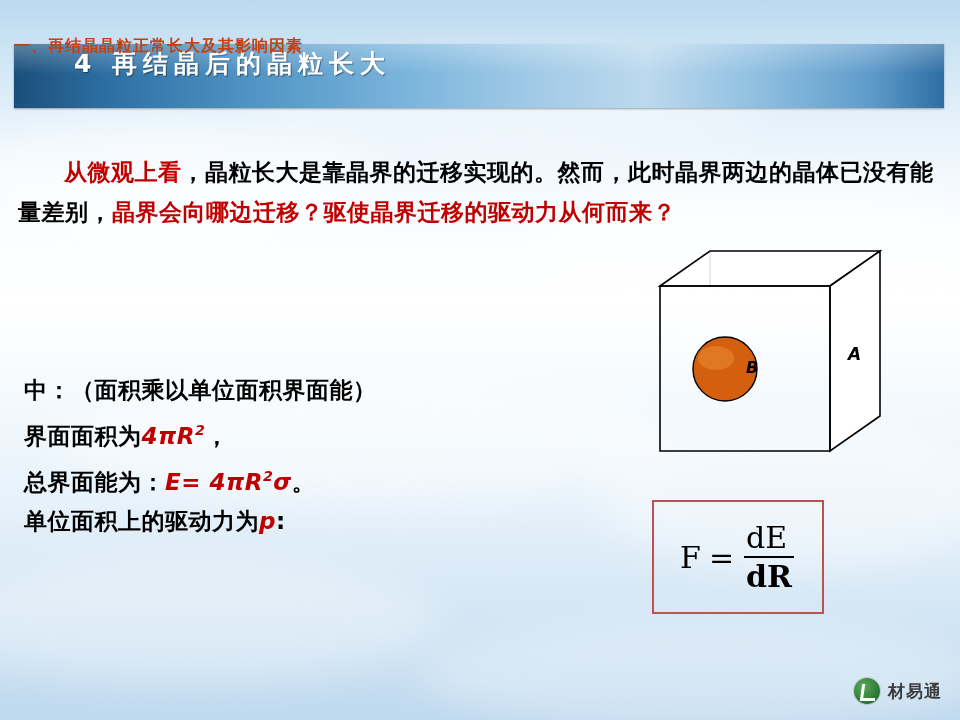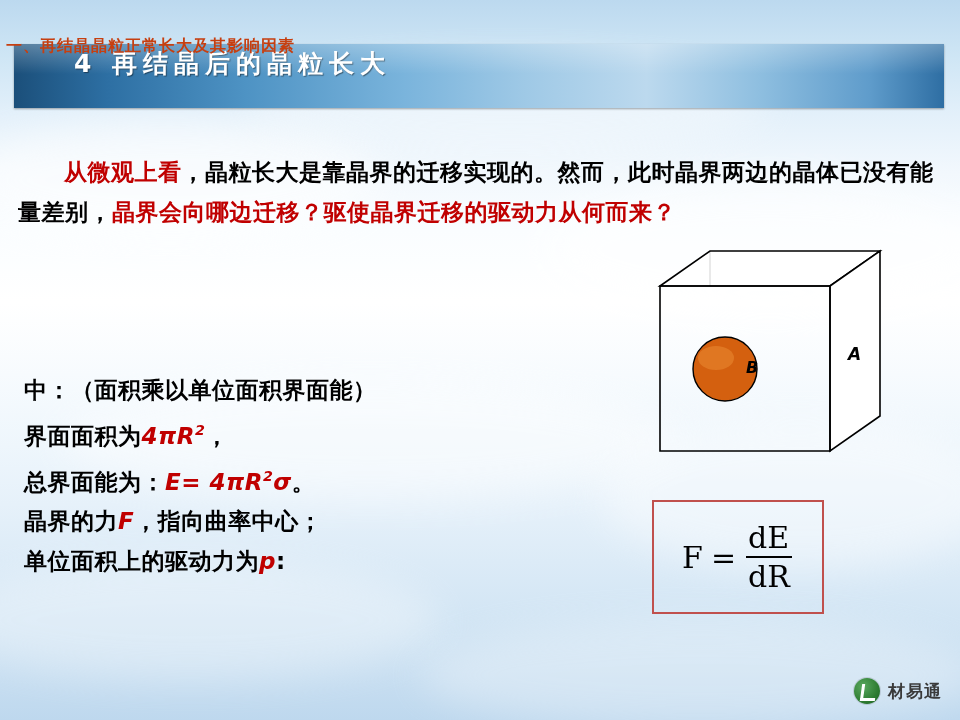"一、再结晶晶粒正常长大及其影响因素" #banner-sub { left: 6px -> 14px }
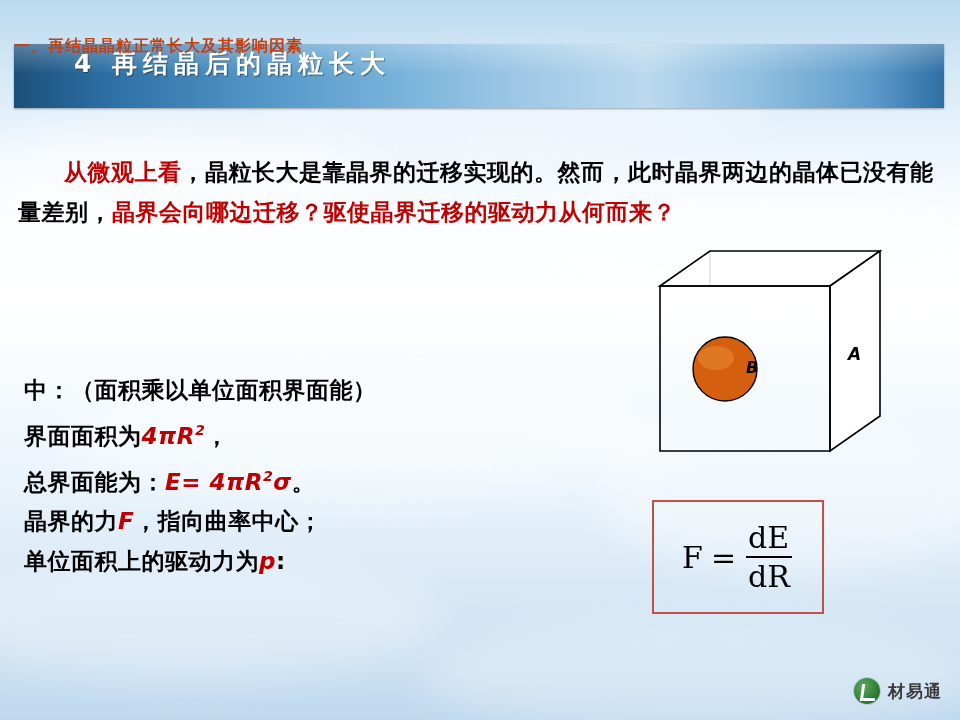"晶界的力F，指向曲率中心；" span.ln { html: <span><span>晶界的力</span><span>F</span><span>，指向曲率中心</span><span>；</span></span> -> none }
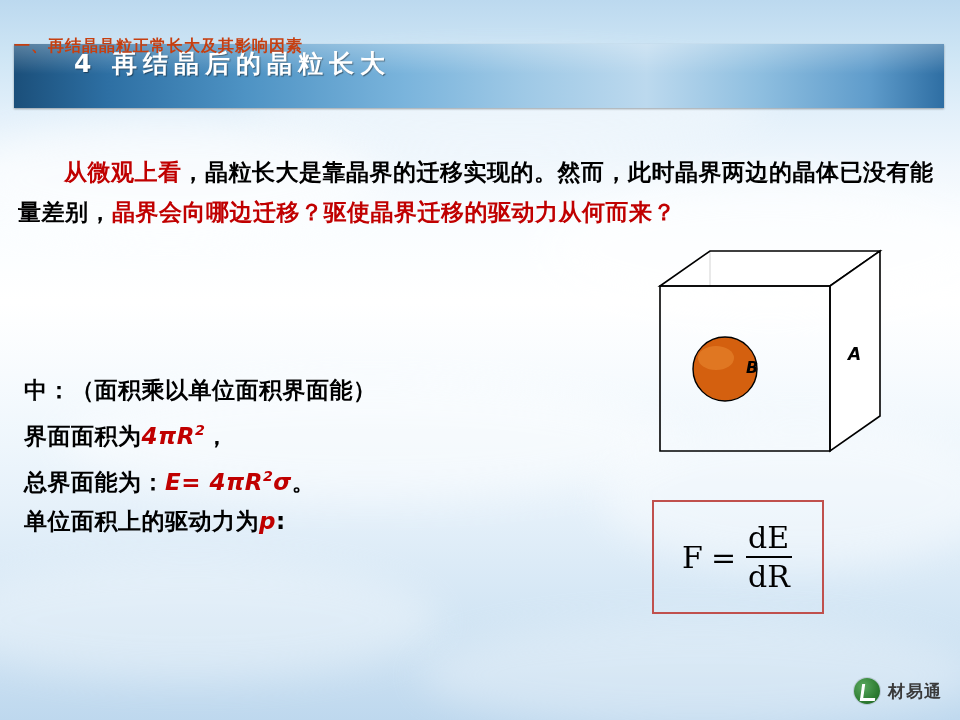"dR" #frac .den { font-weight: none -> bold }
